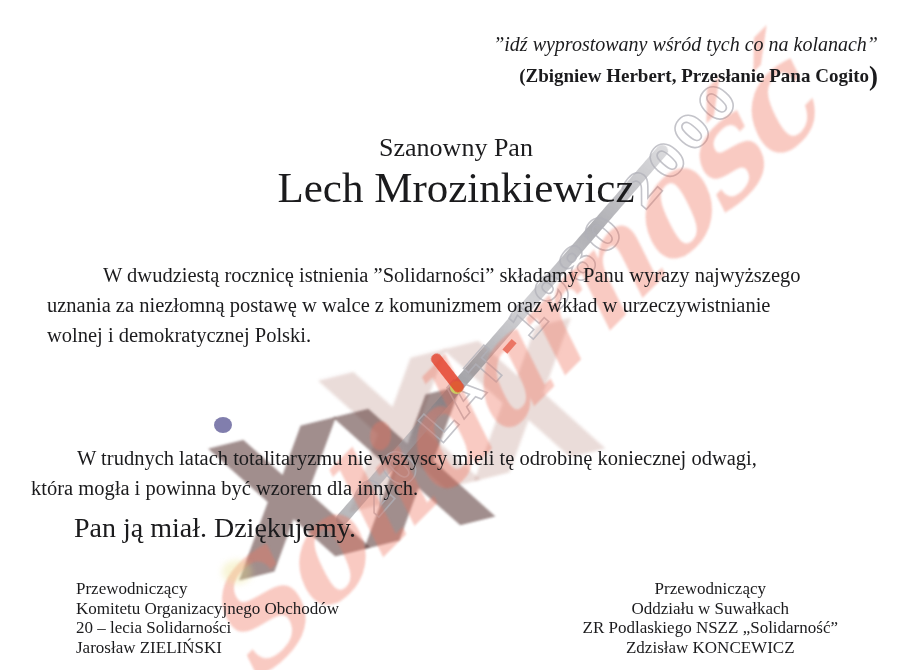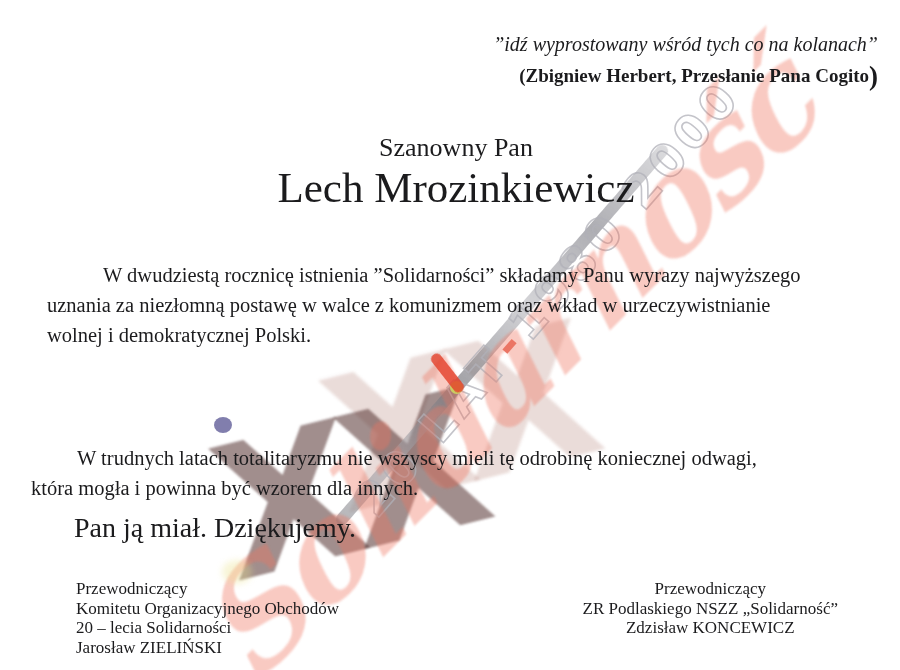"Oddziału w Suwałkach" div { html: none -> <div>Oddziału w Suwałkach</div> }
